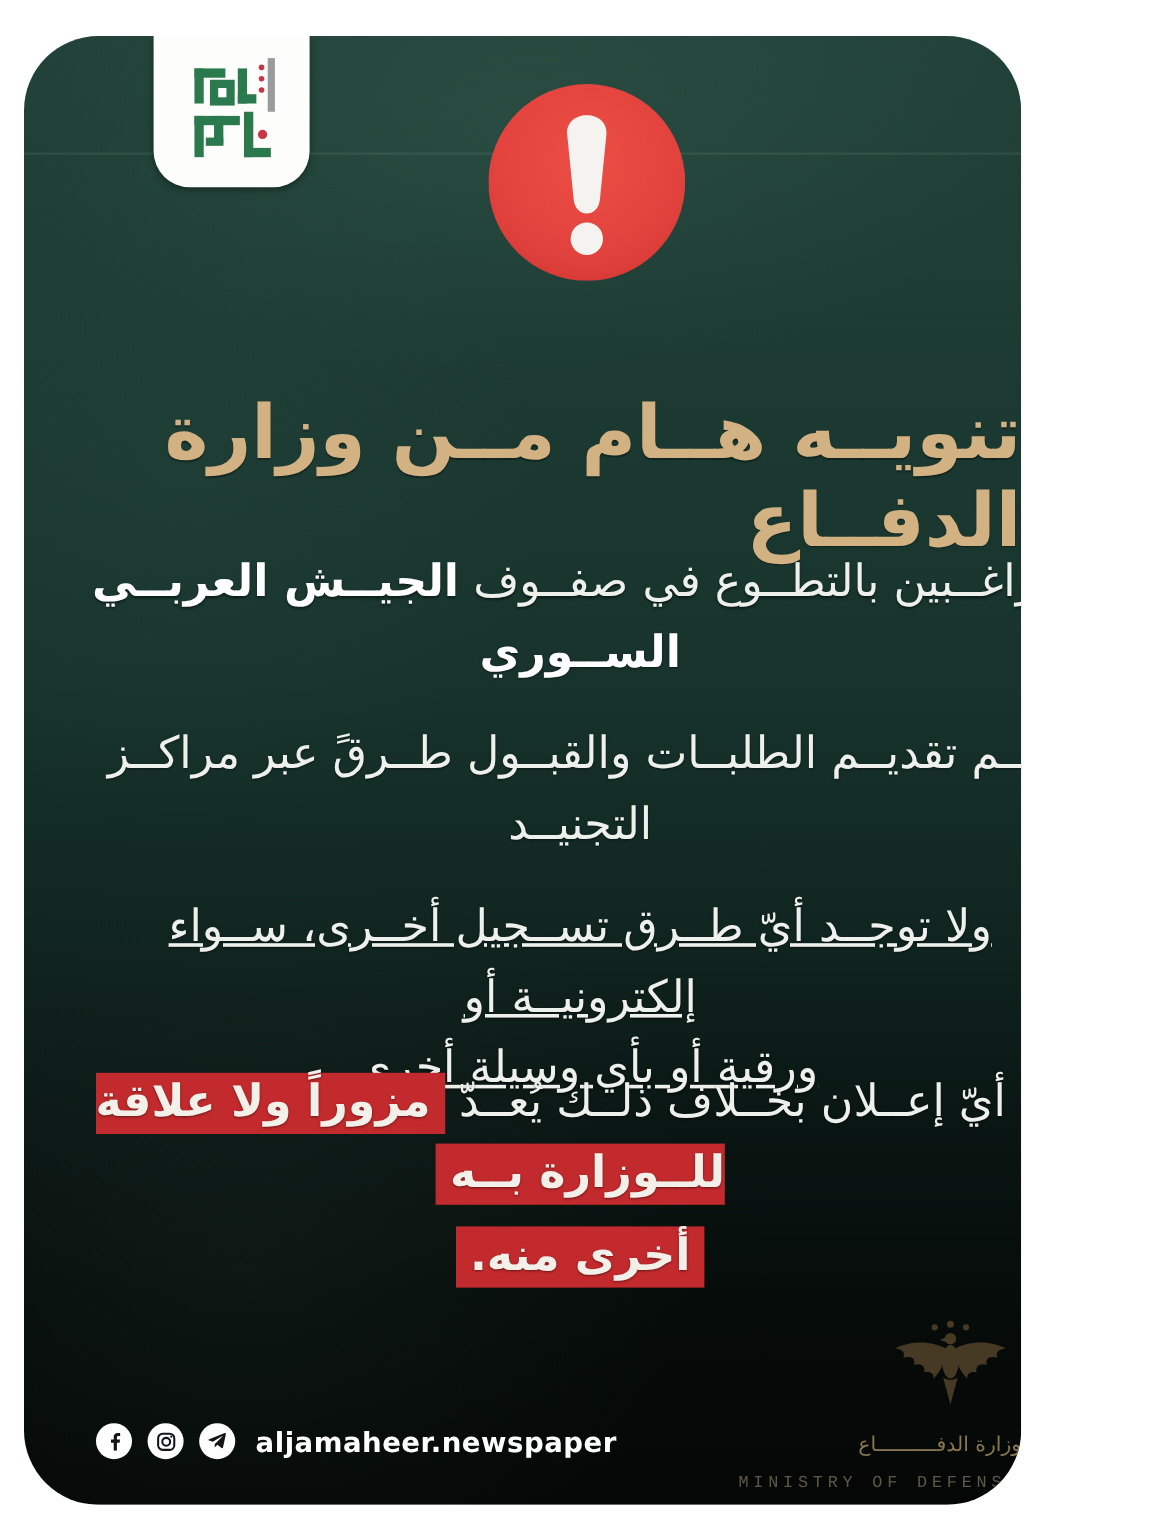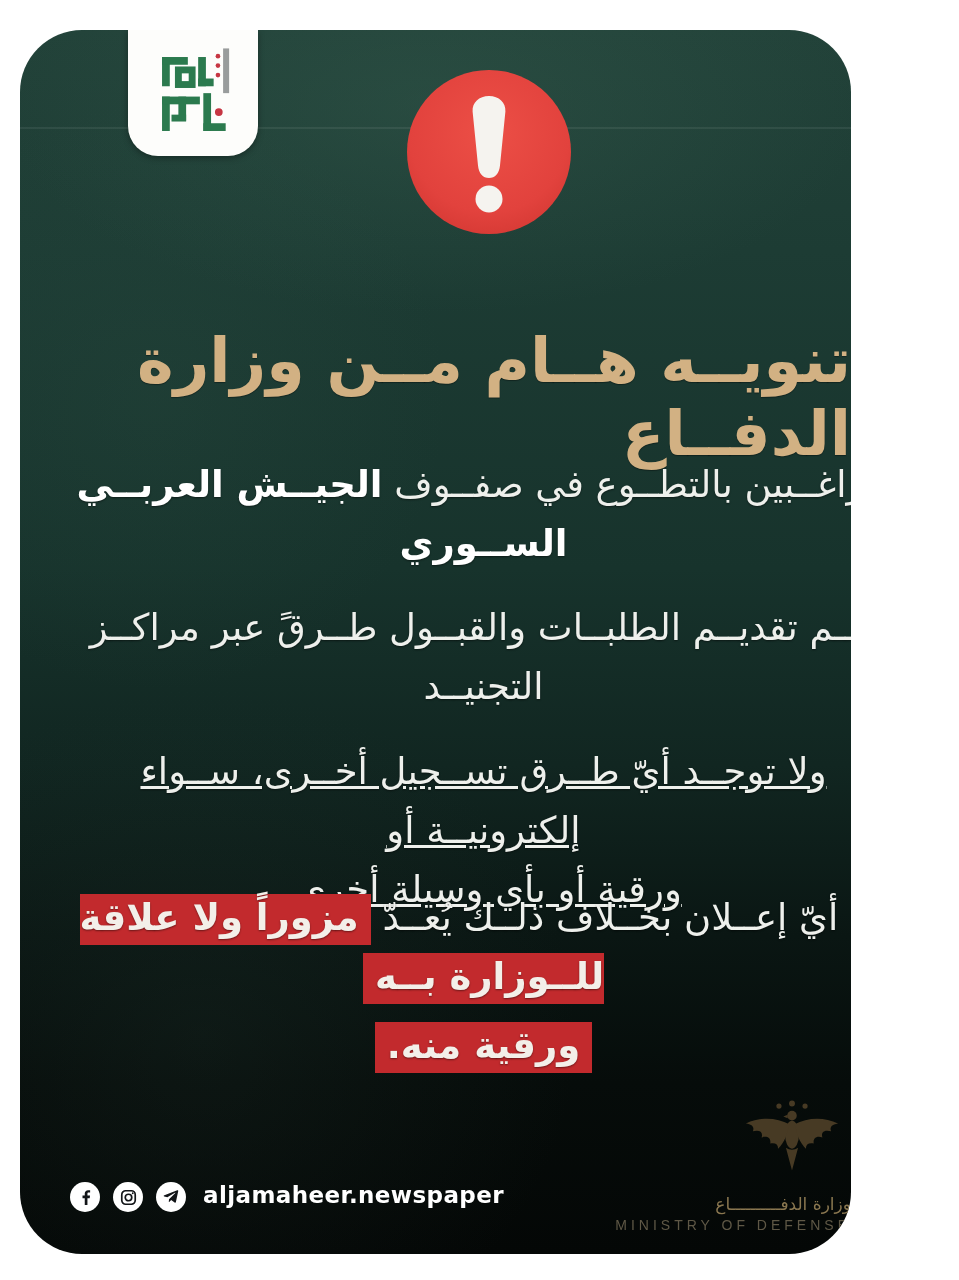"ورقية منه." span.hl { text: ورقية -> أخرى }
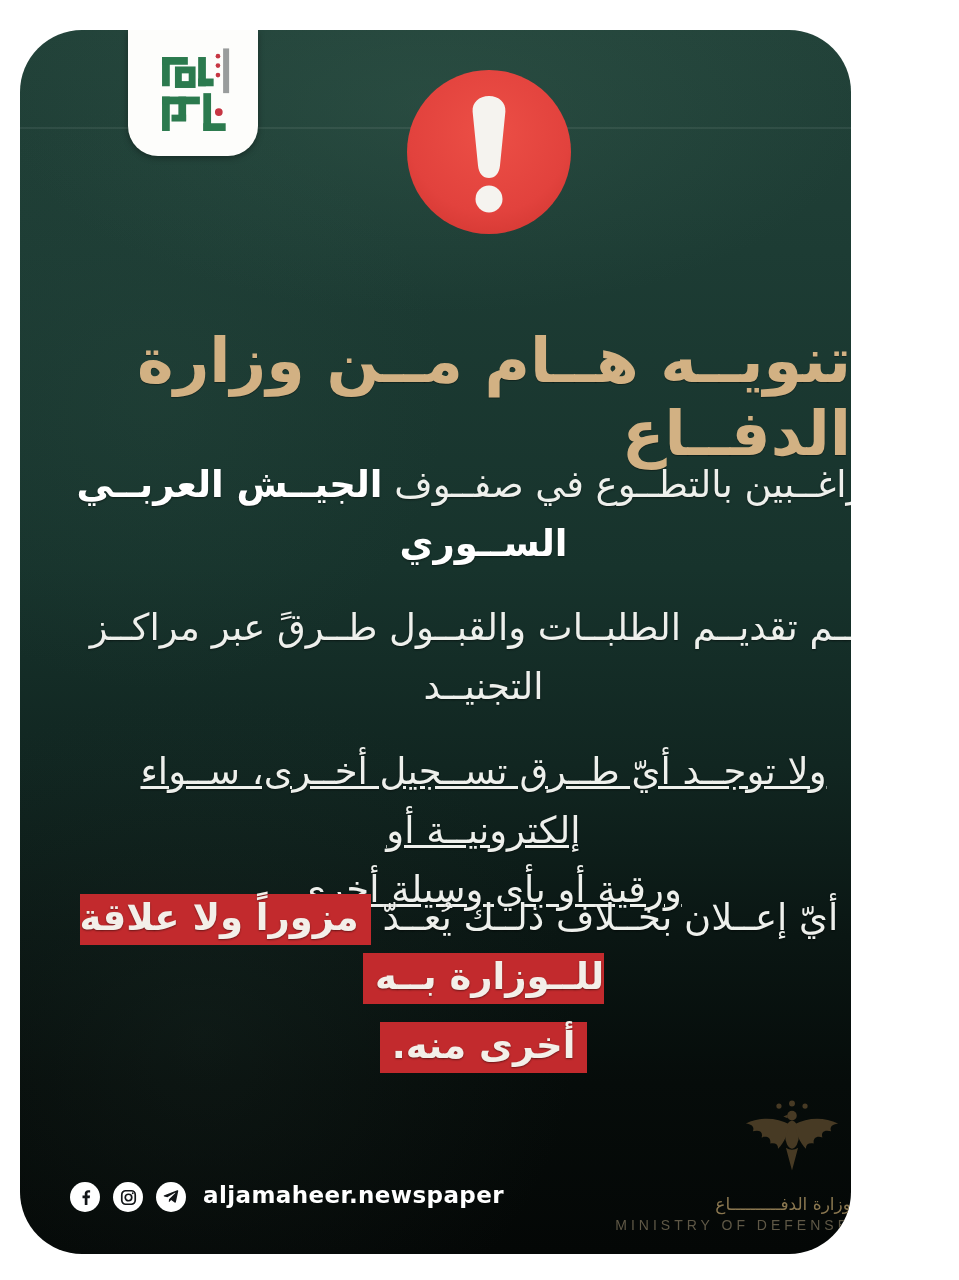"aljamaheer.newspaper" .social { align-items: flex-start -> flex-end; left: 50px -> 60px }
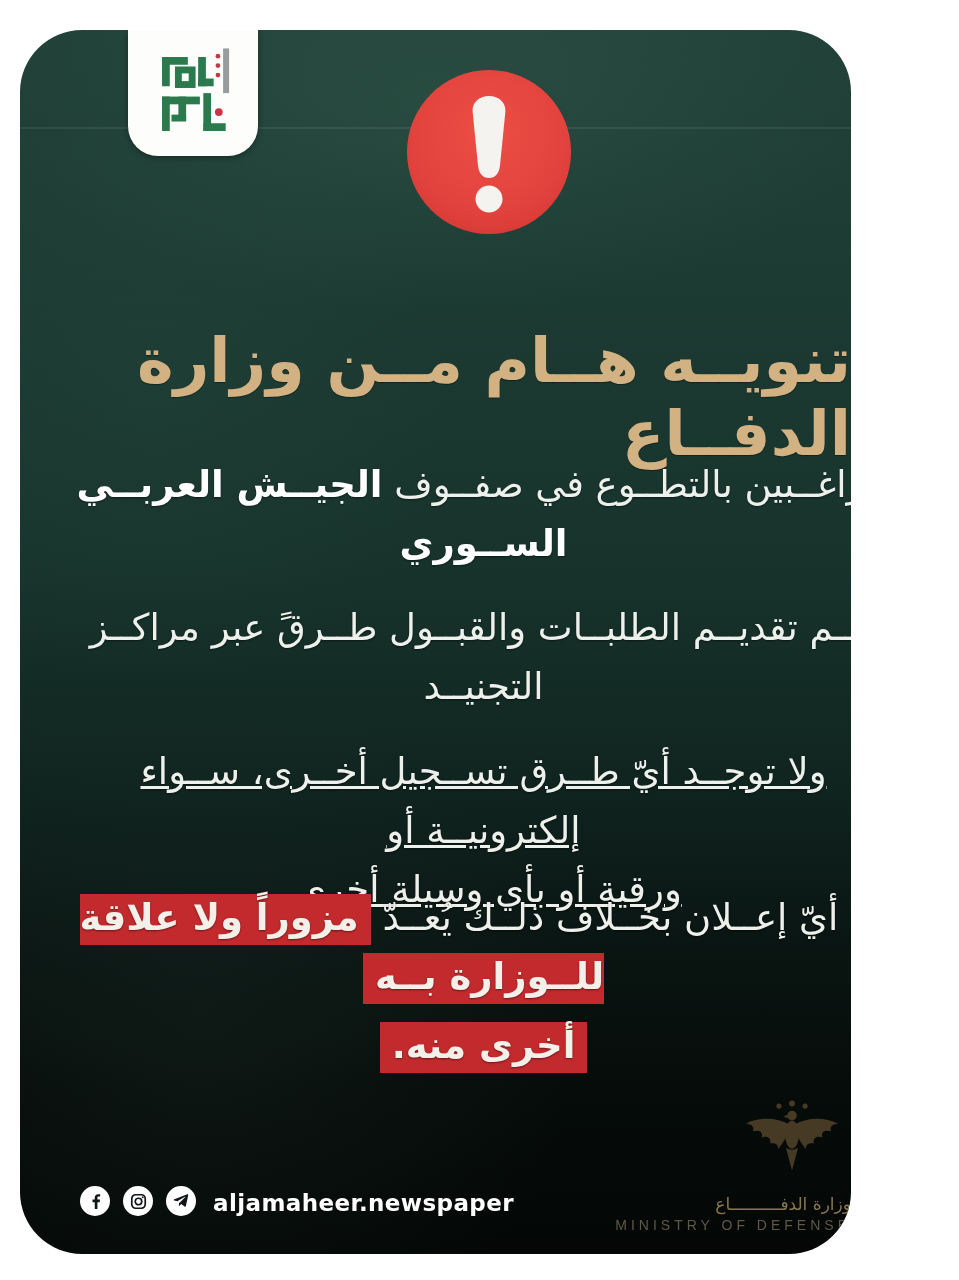"MINISTRY OF DEFENSE" .ministry .m-en { font-family: Liberation Sans, sans-serif -> Liberation Mono, monospace; margin-top: 3px -> 14px }
